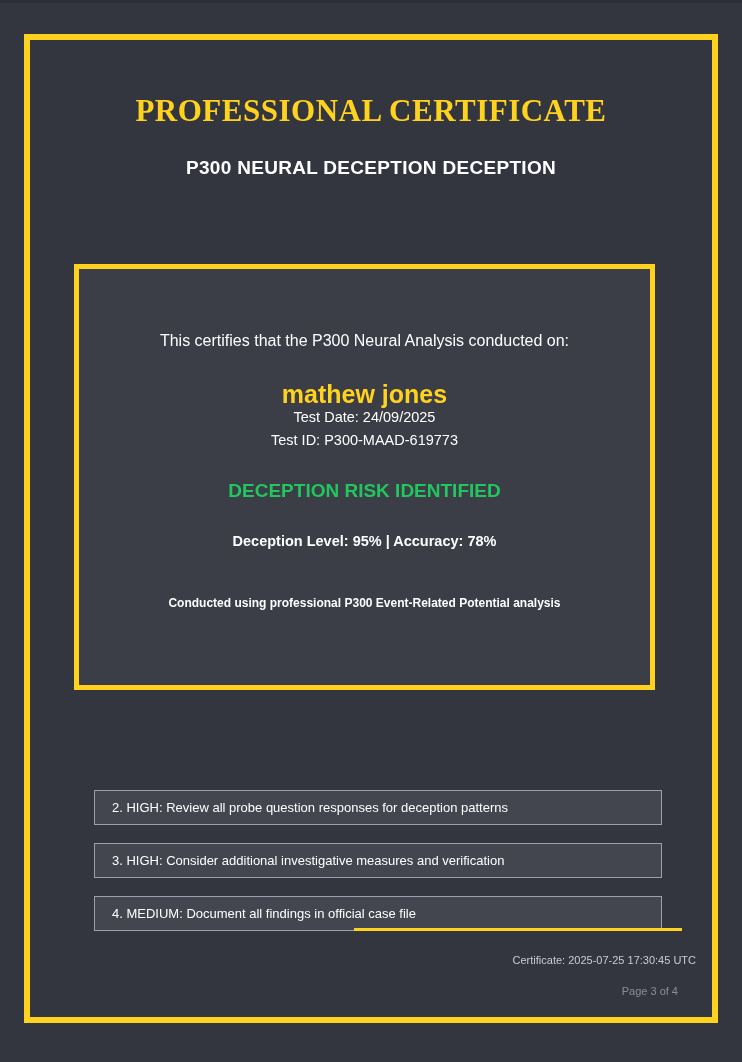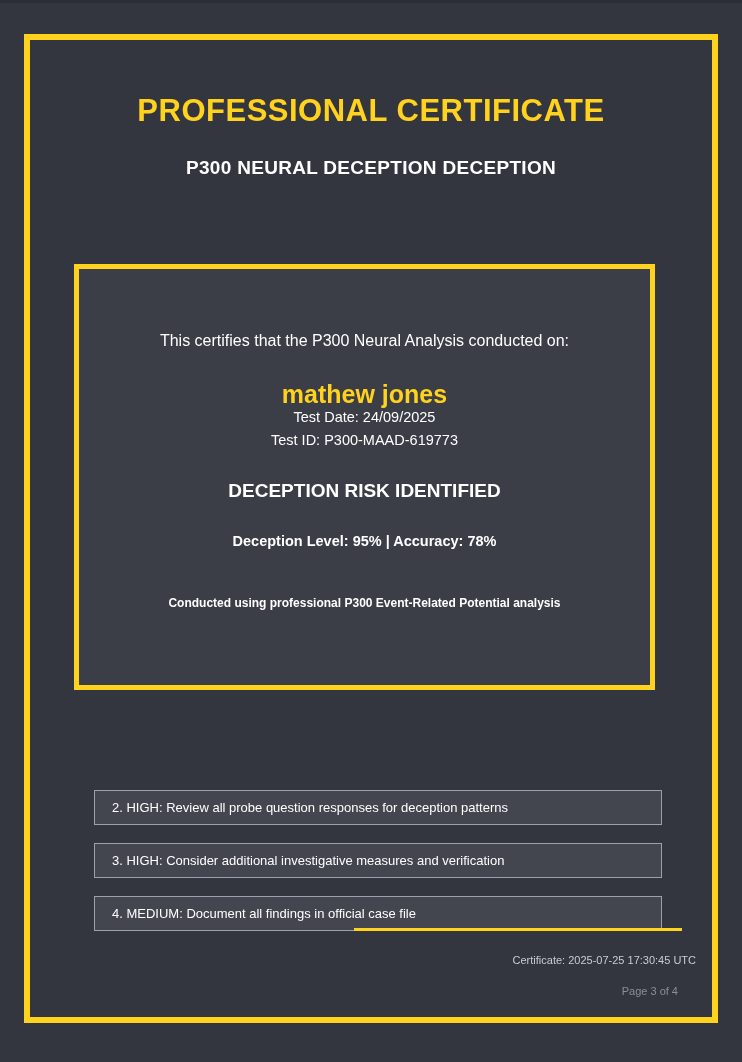"PROFESSIONAL CERTIFICATE" .title { font-family: none -> Liberation Serif, serif }
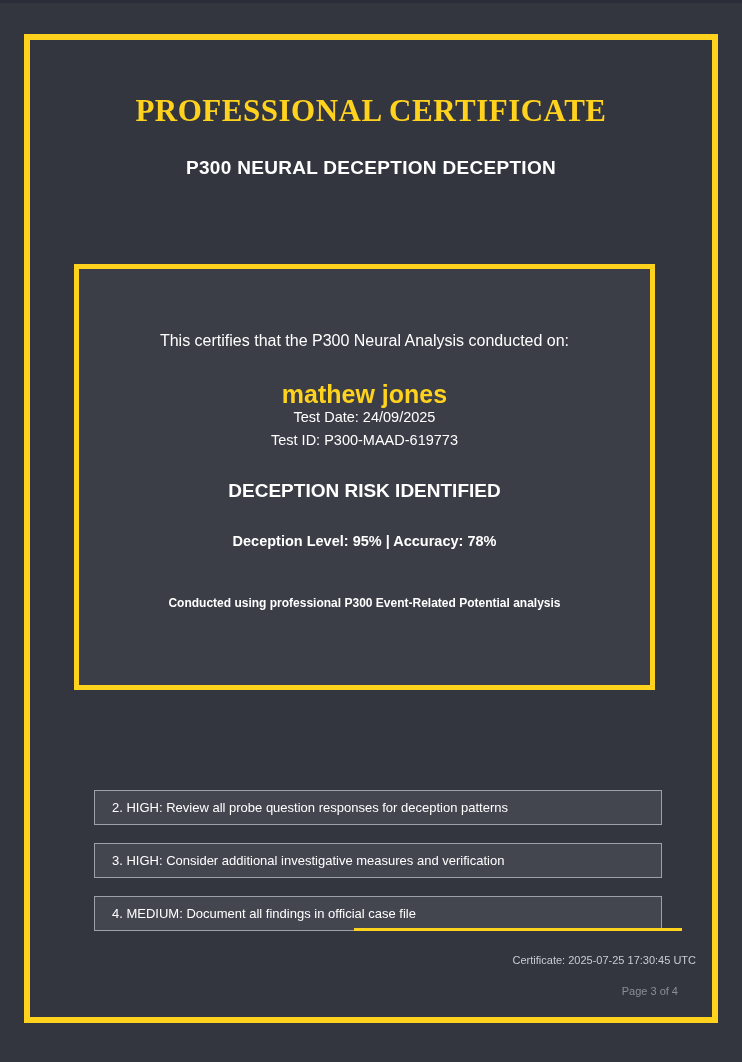"DECEPTION RISK IDENTIFIED" .risk { color: #ffffff -> #22c55e }
